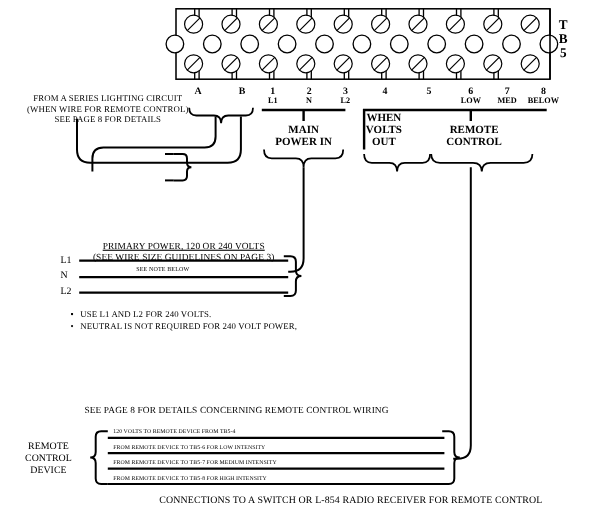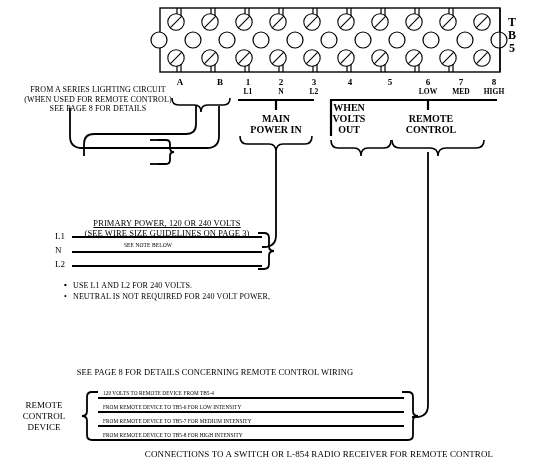"HIGH" div.txt { text: HIGH -> BELOW }
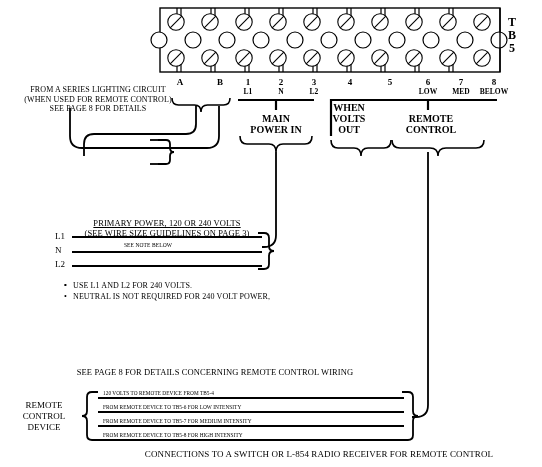"(WHEN USED FOR REMOTE CONTROL)" div { text: USED -> WIRE }
